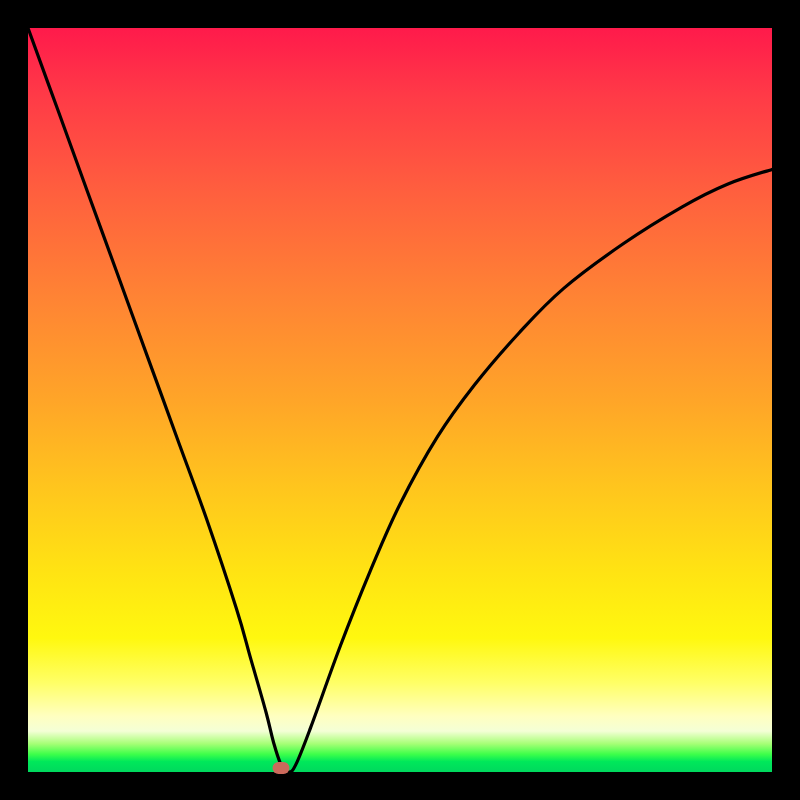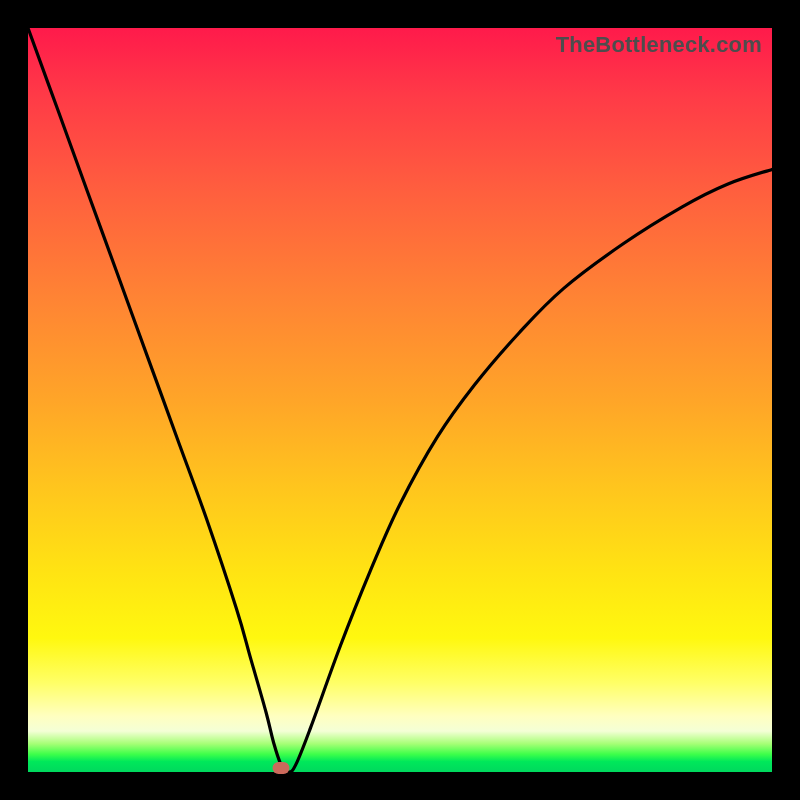"TheBottleneck.com" div.watermark { html: <div>TheBottleneck.com</div> -> none }
